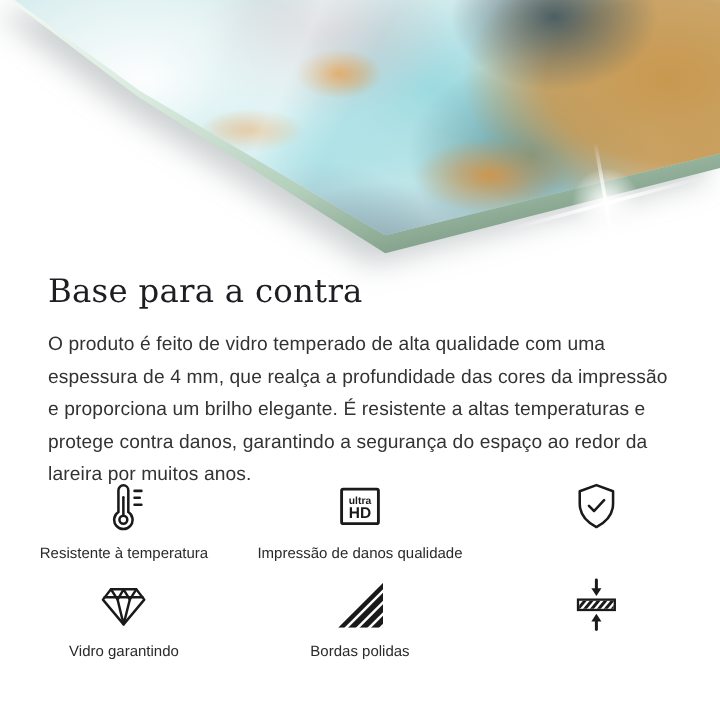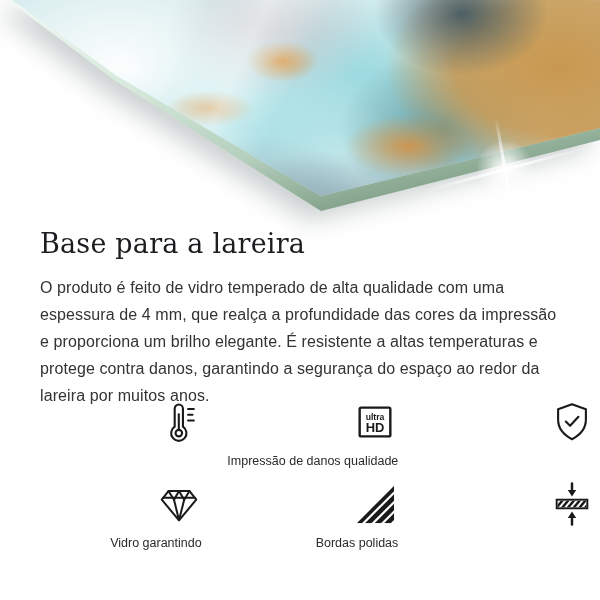"Base para a lareira" span { text: lareira -> contra }
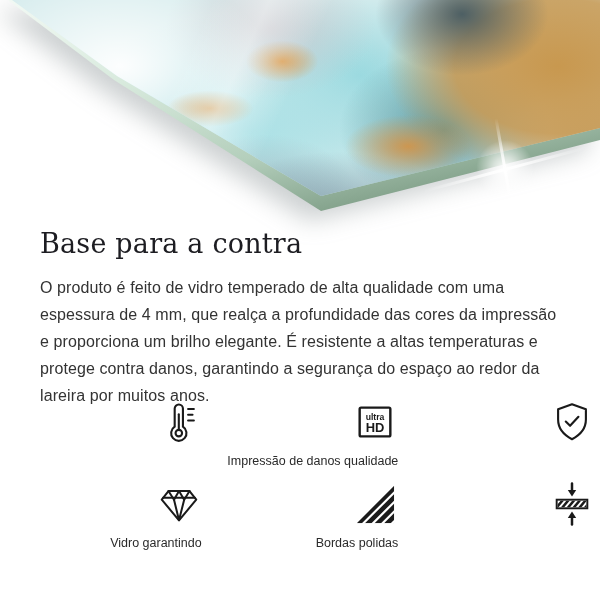"ultra" .feature { align-items: flex-end -> center }
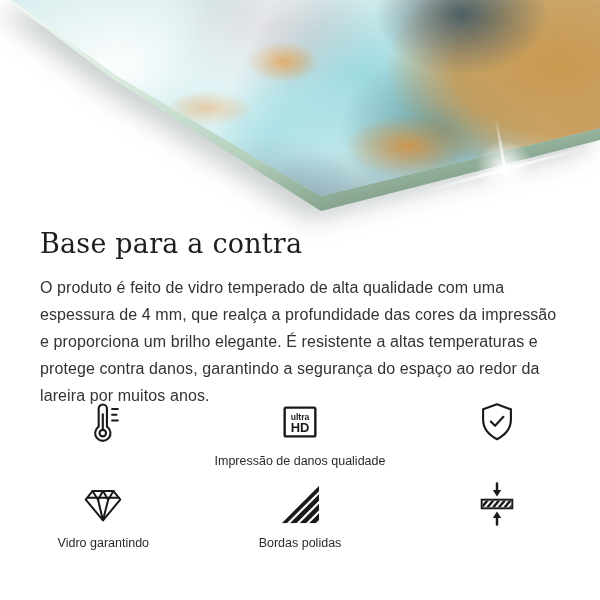"Resistente à temperatura" div.flabel { html: none -> <div>Resistente à temperatura</div> }
